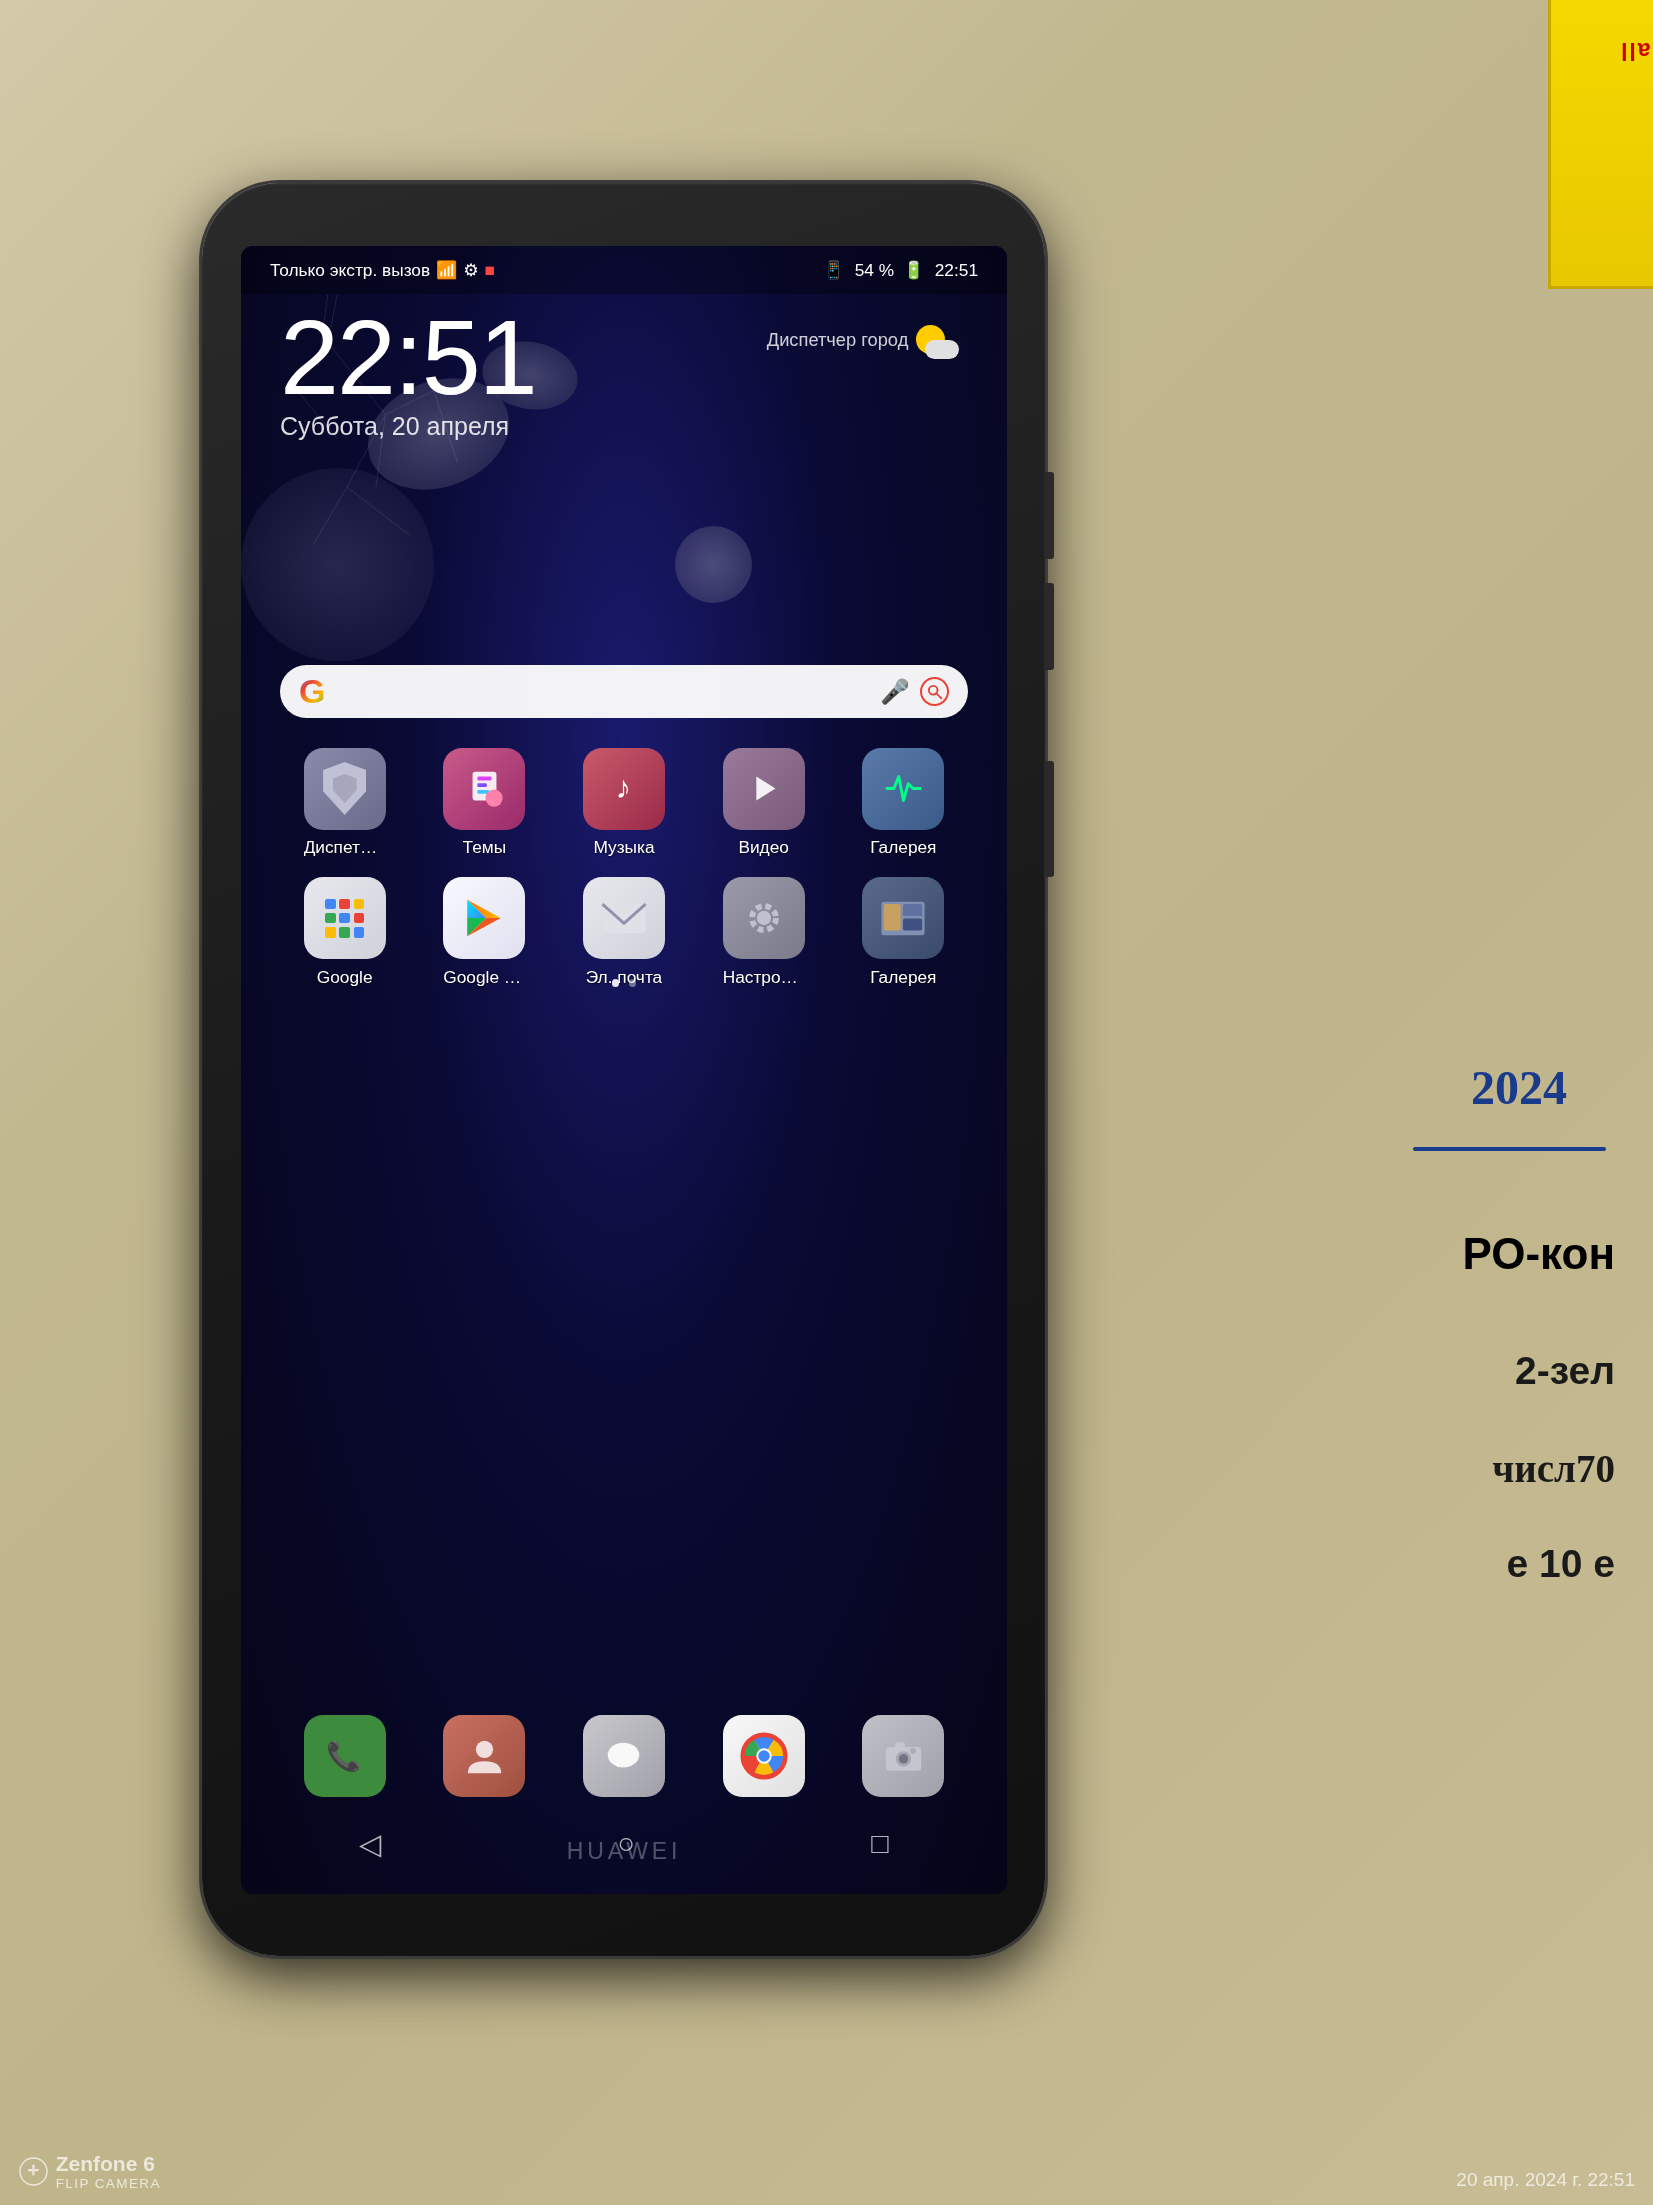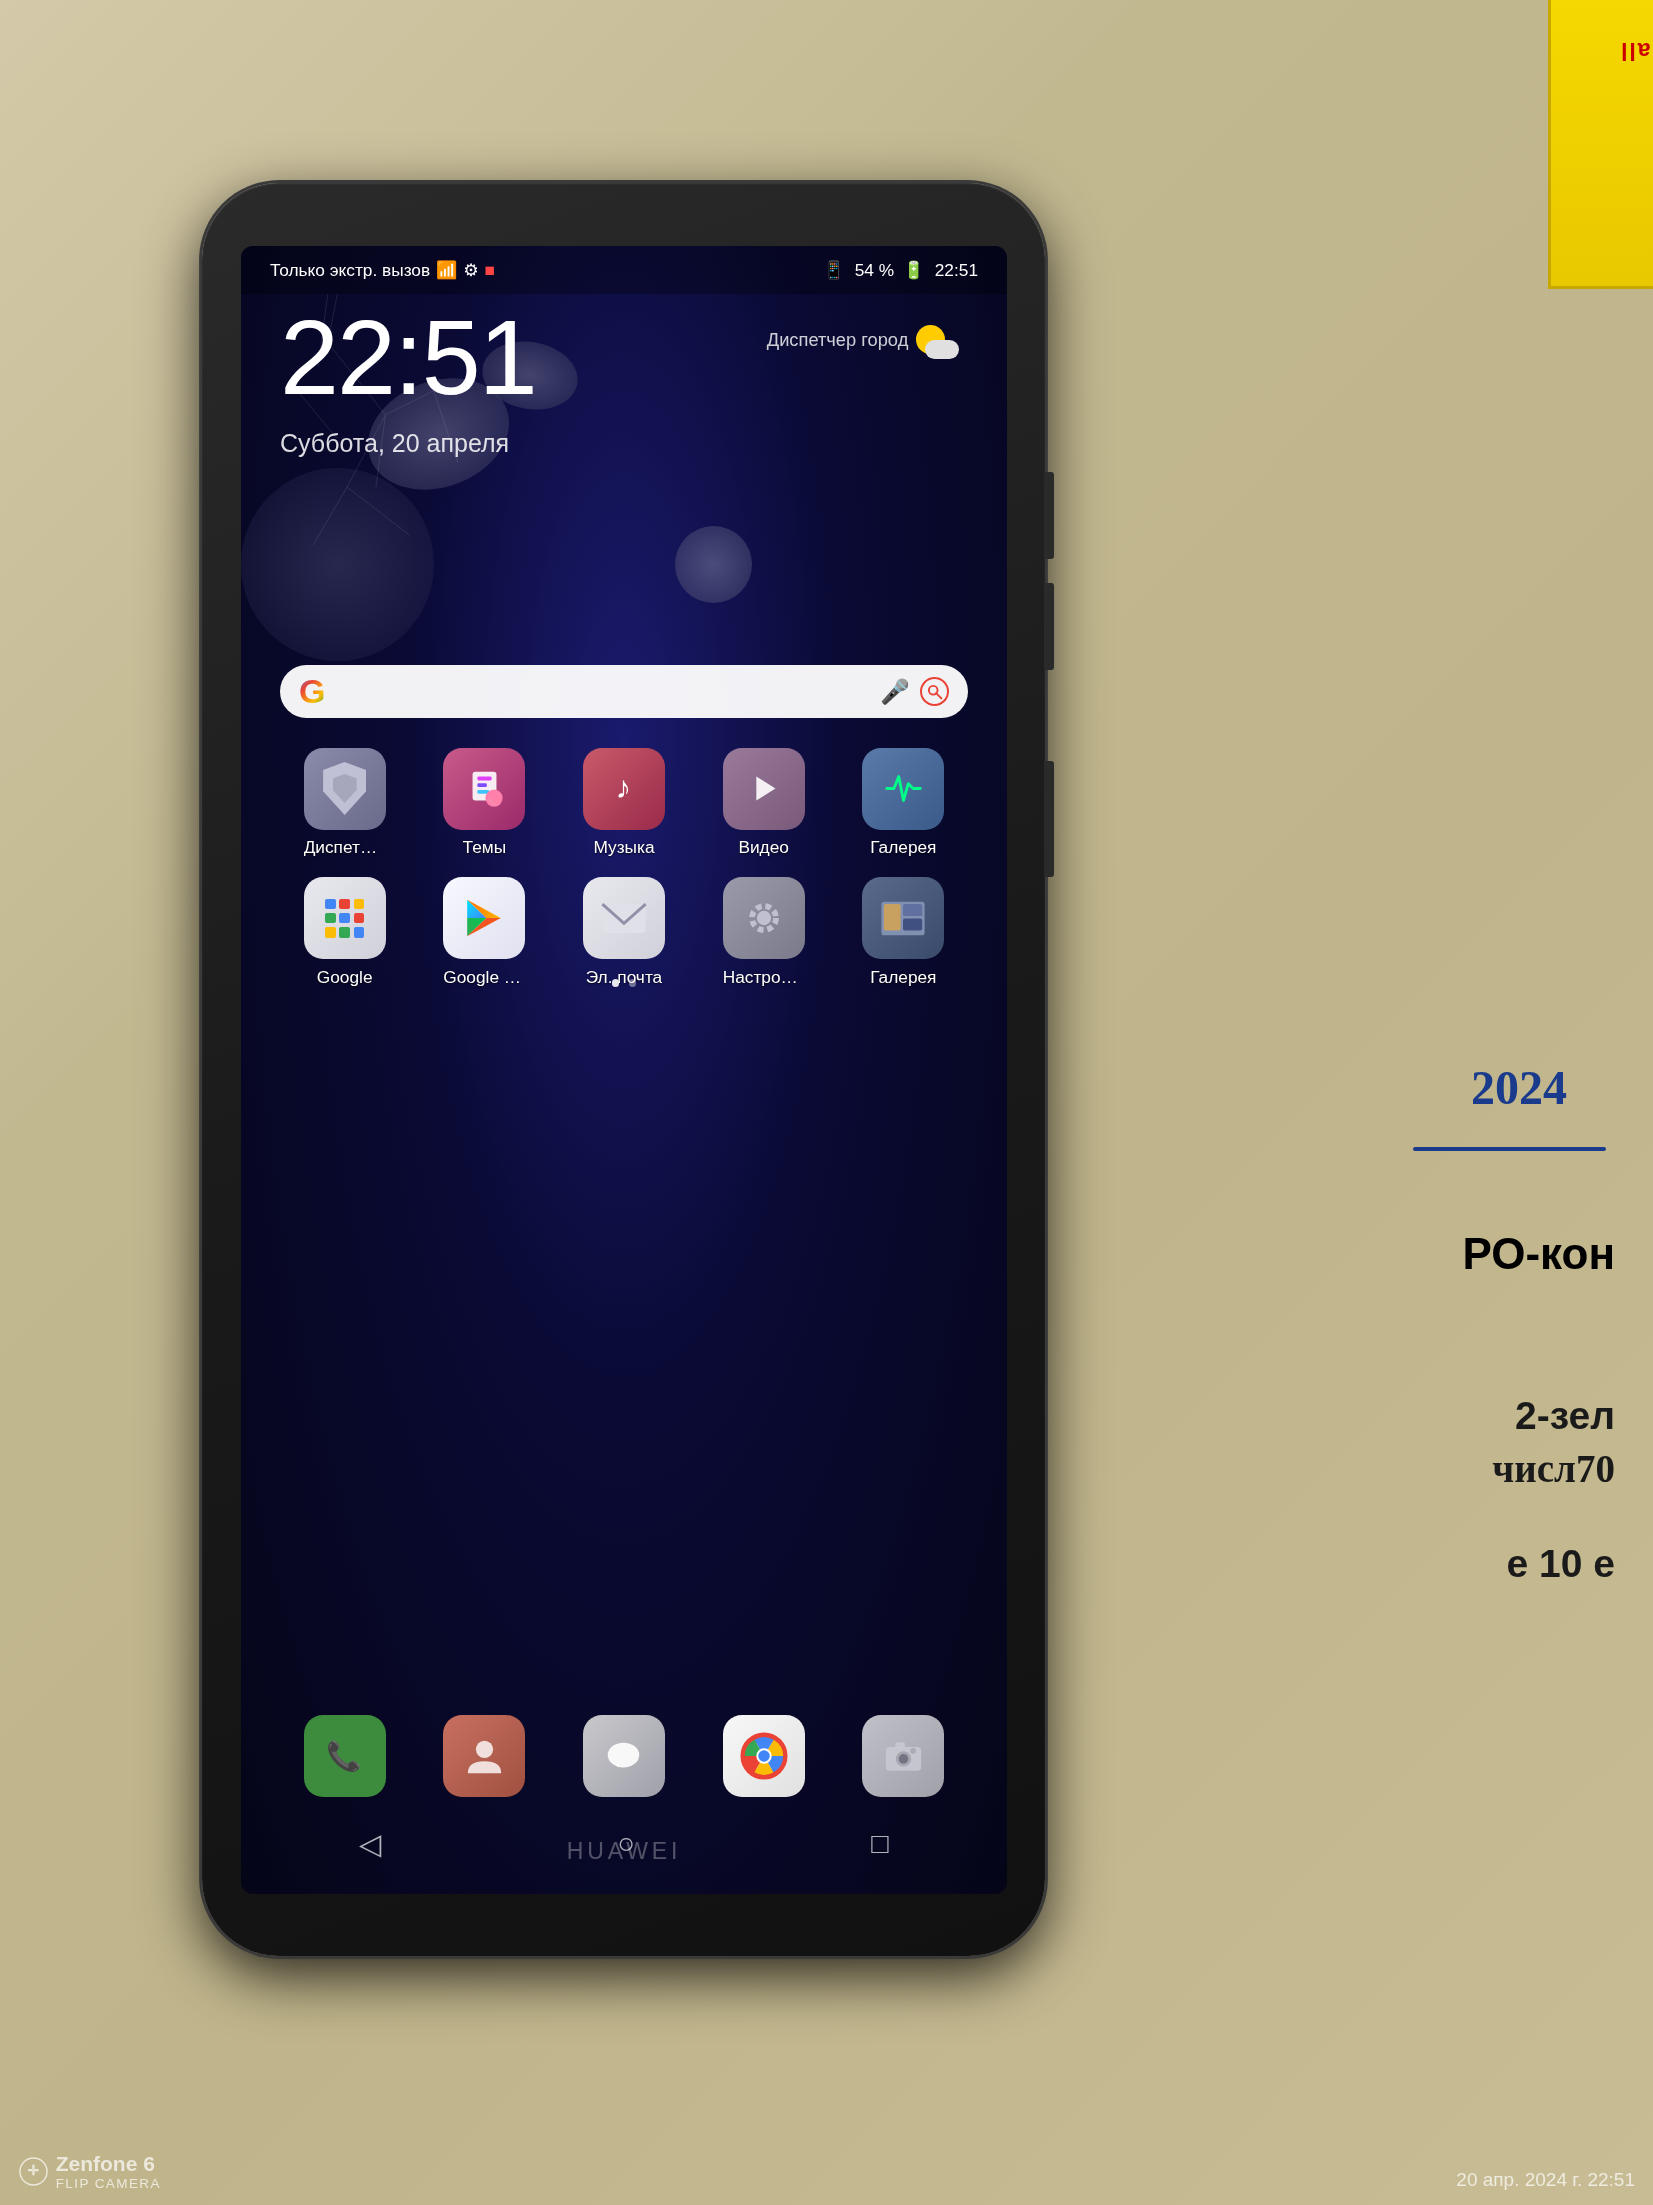"Суббота, 20 апреля" .date-text { margin-top: 19px -> 2px }
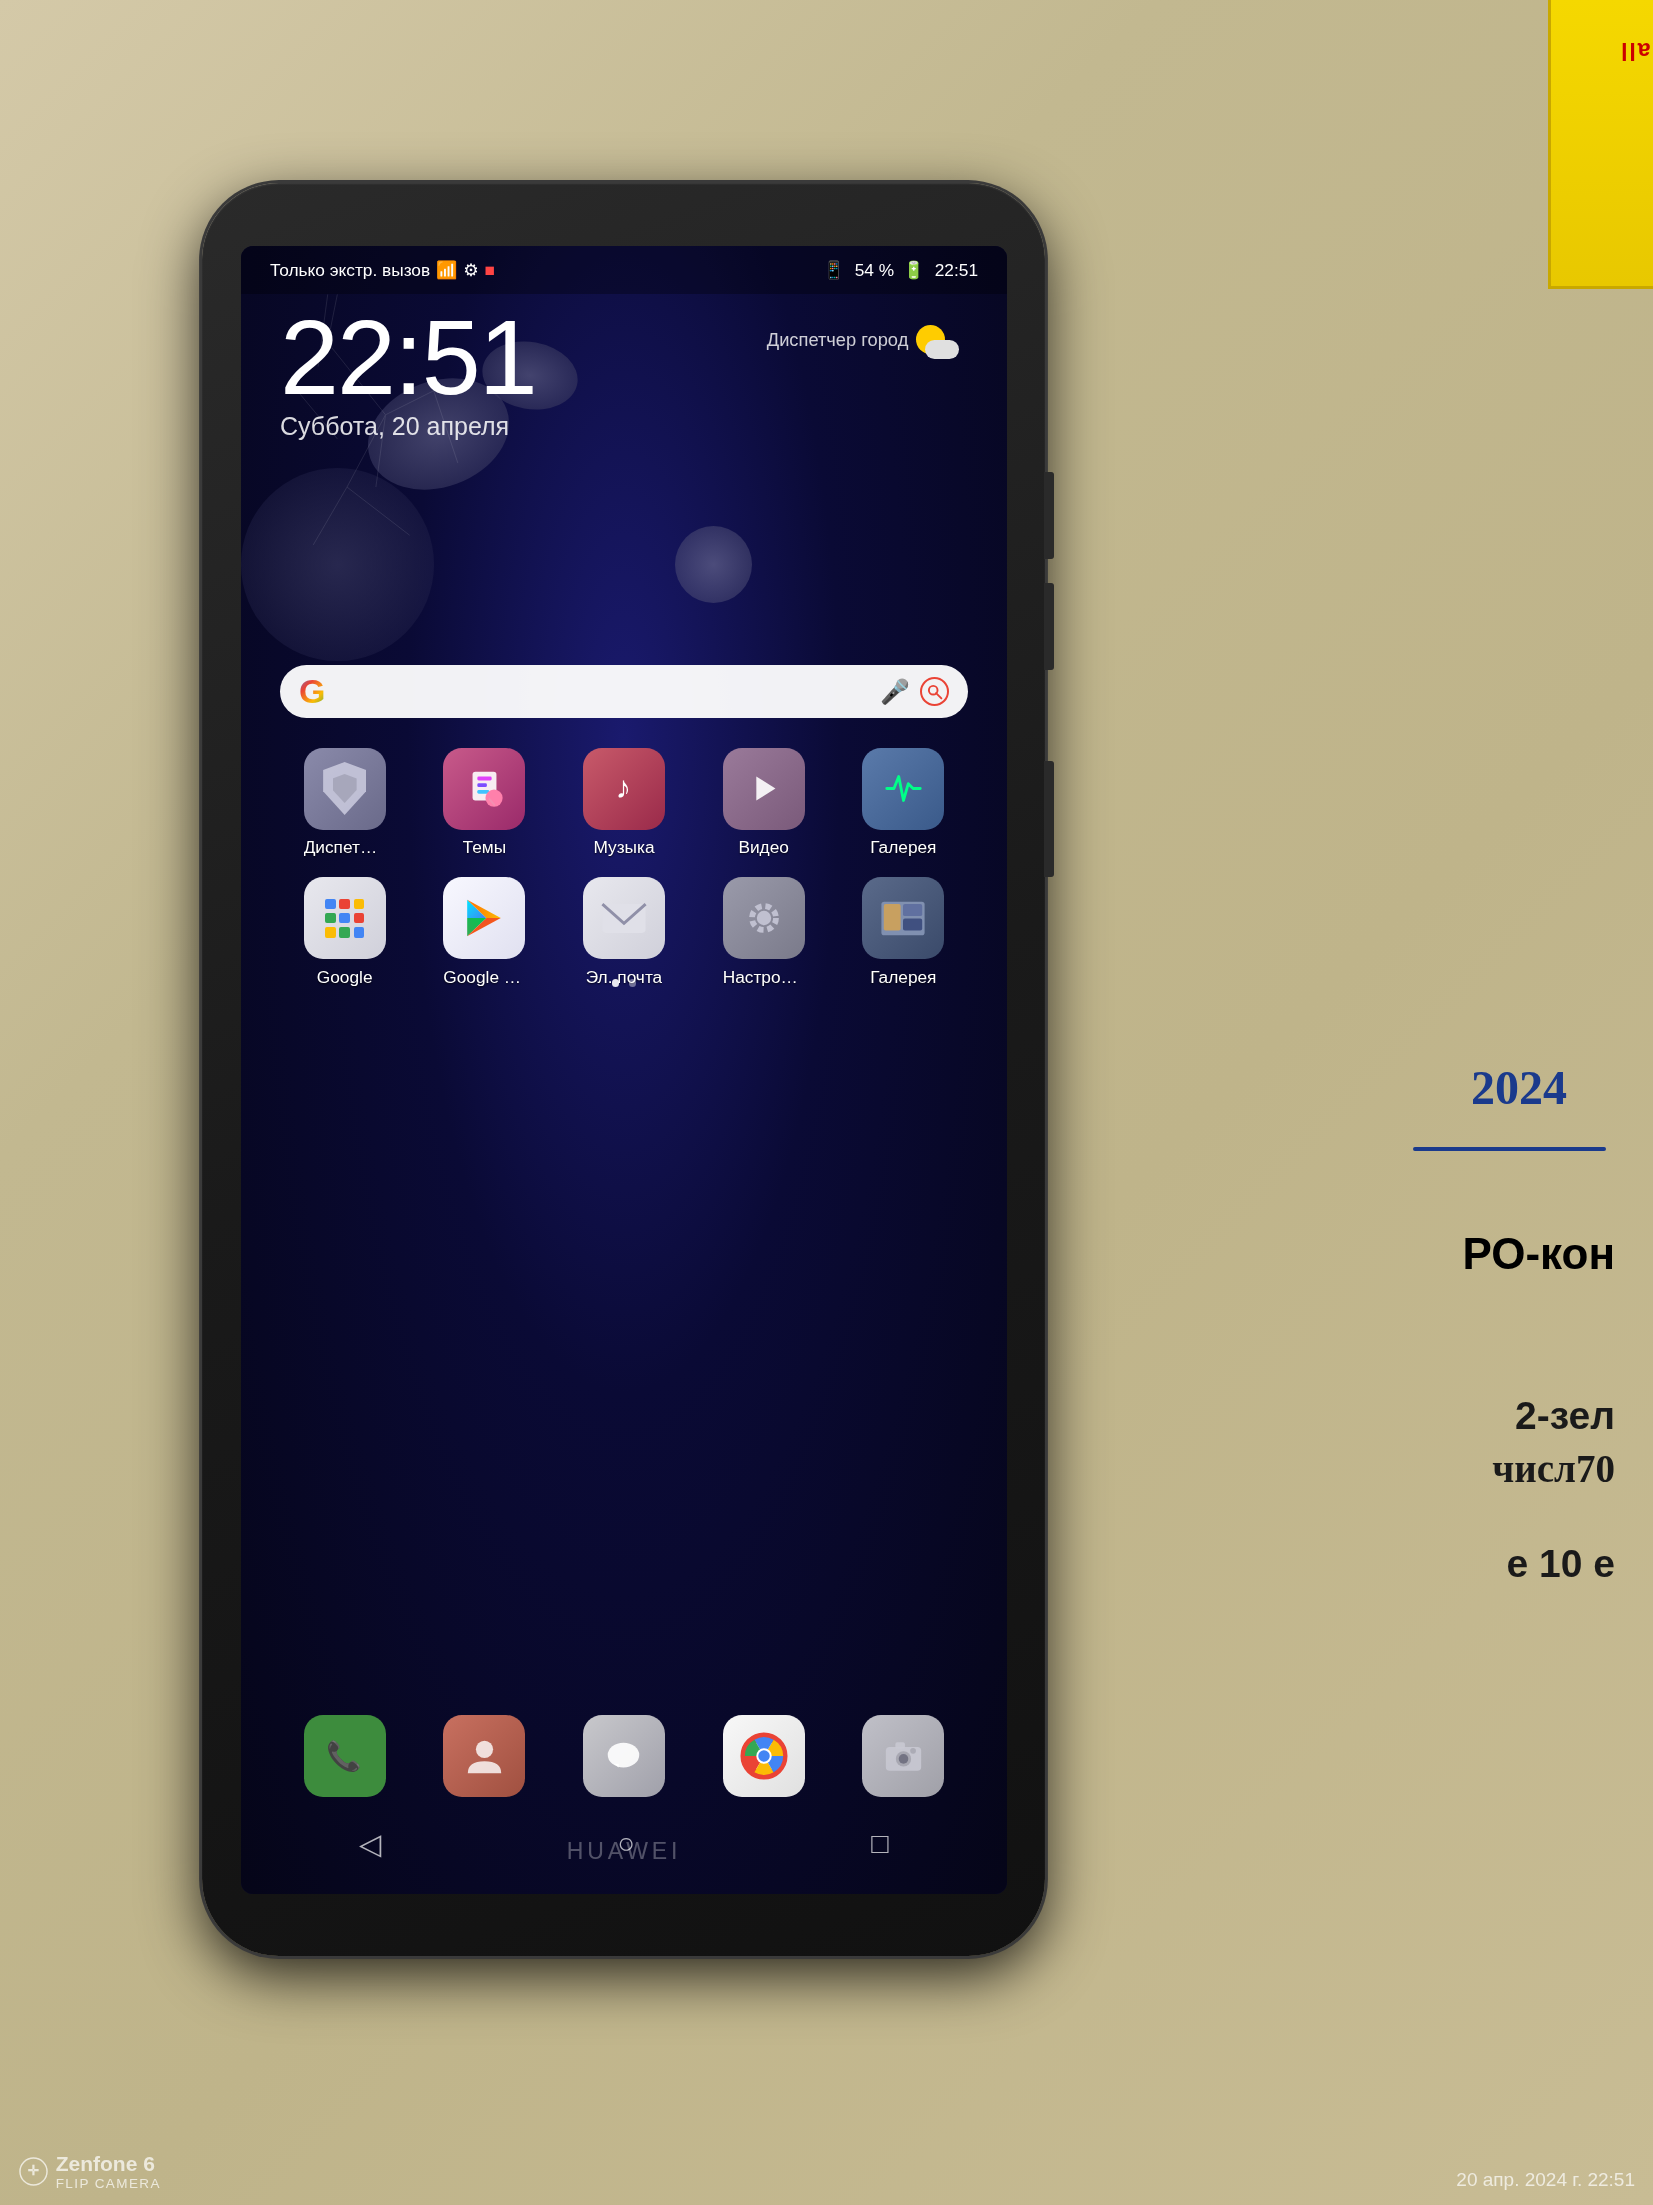"2-зел" .desk-text-zel { margin-top: 45px -> none }
